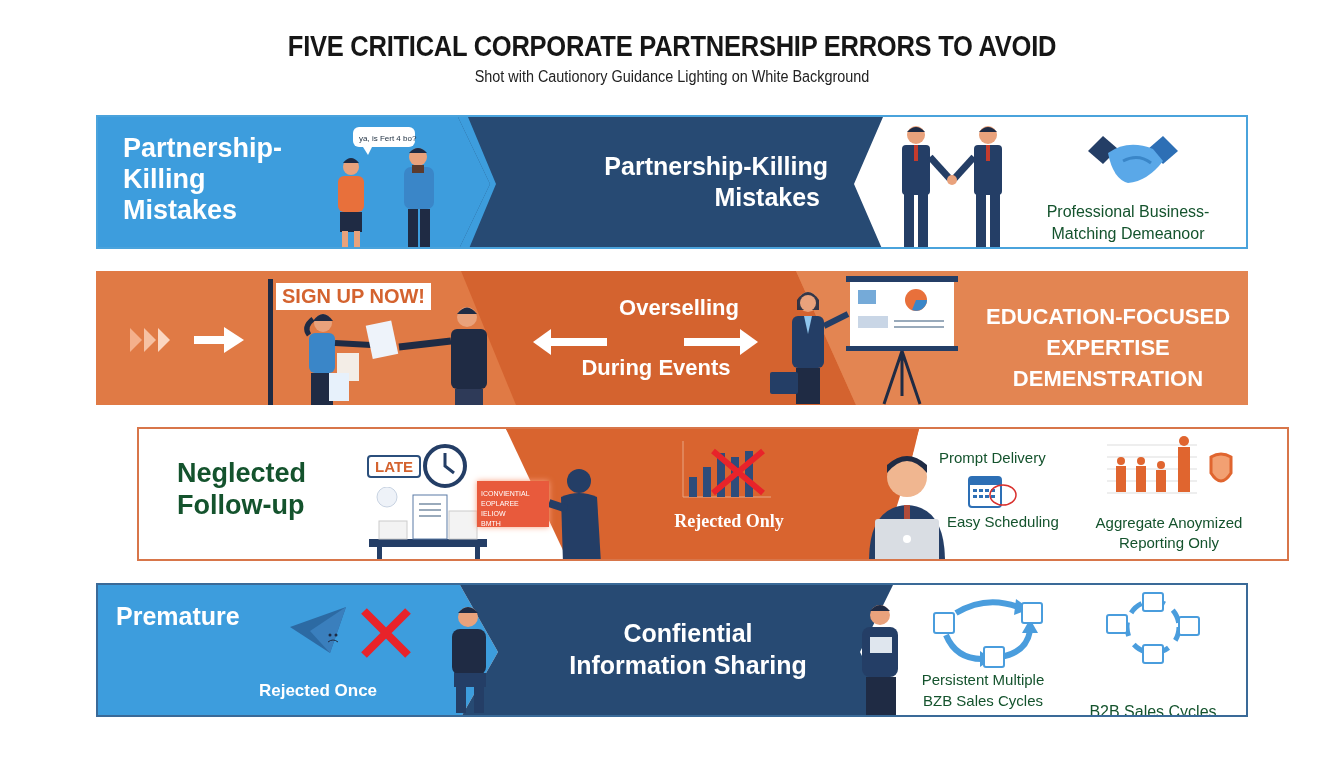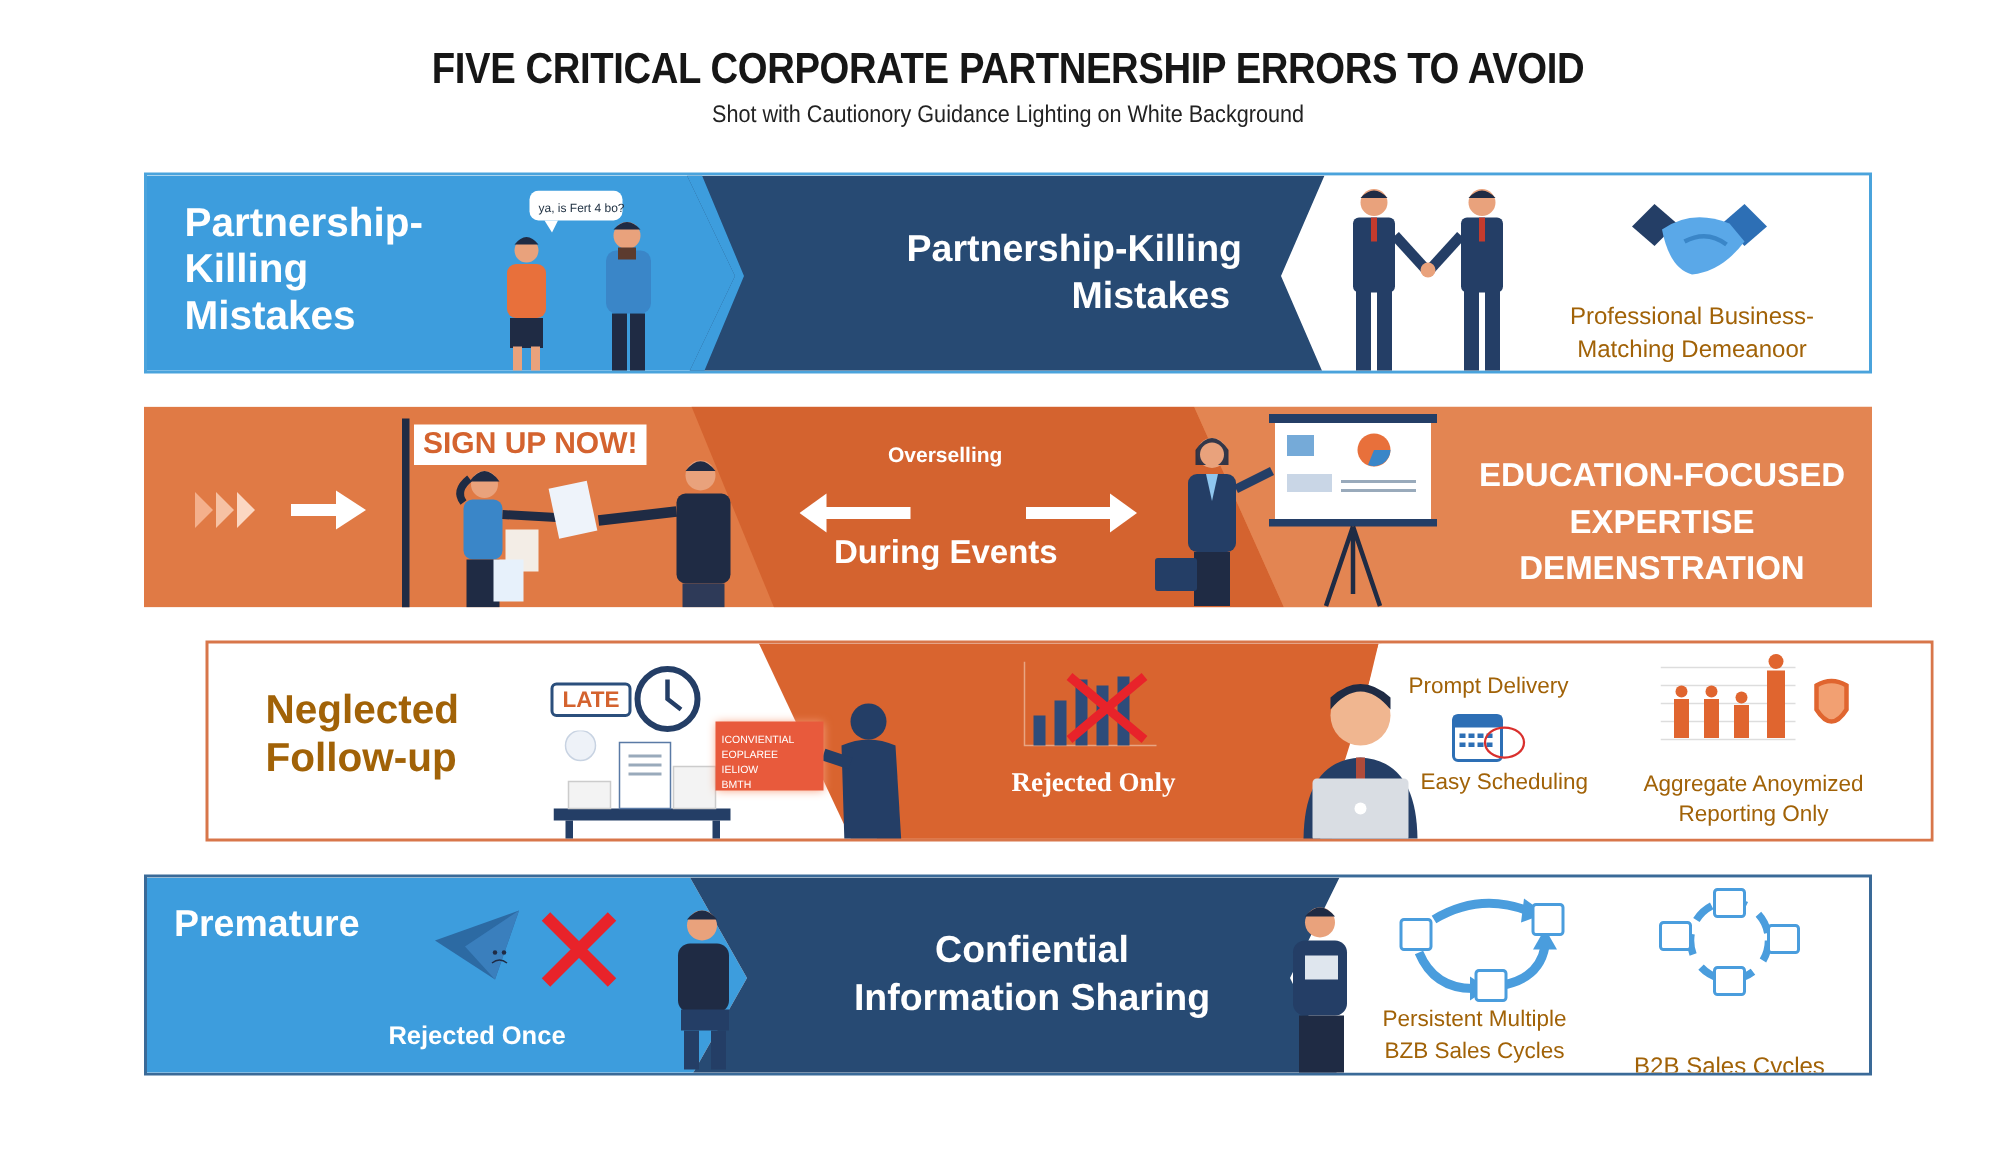"Professional Business-" .lbl-dark { color: #a16207 -> #14532d }
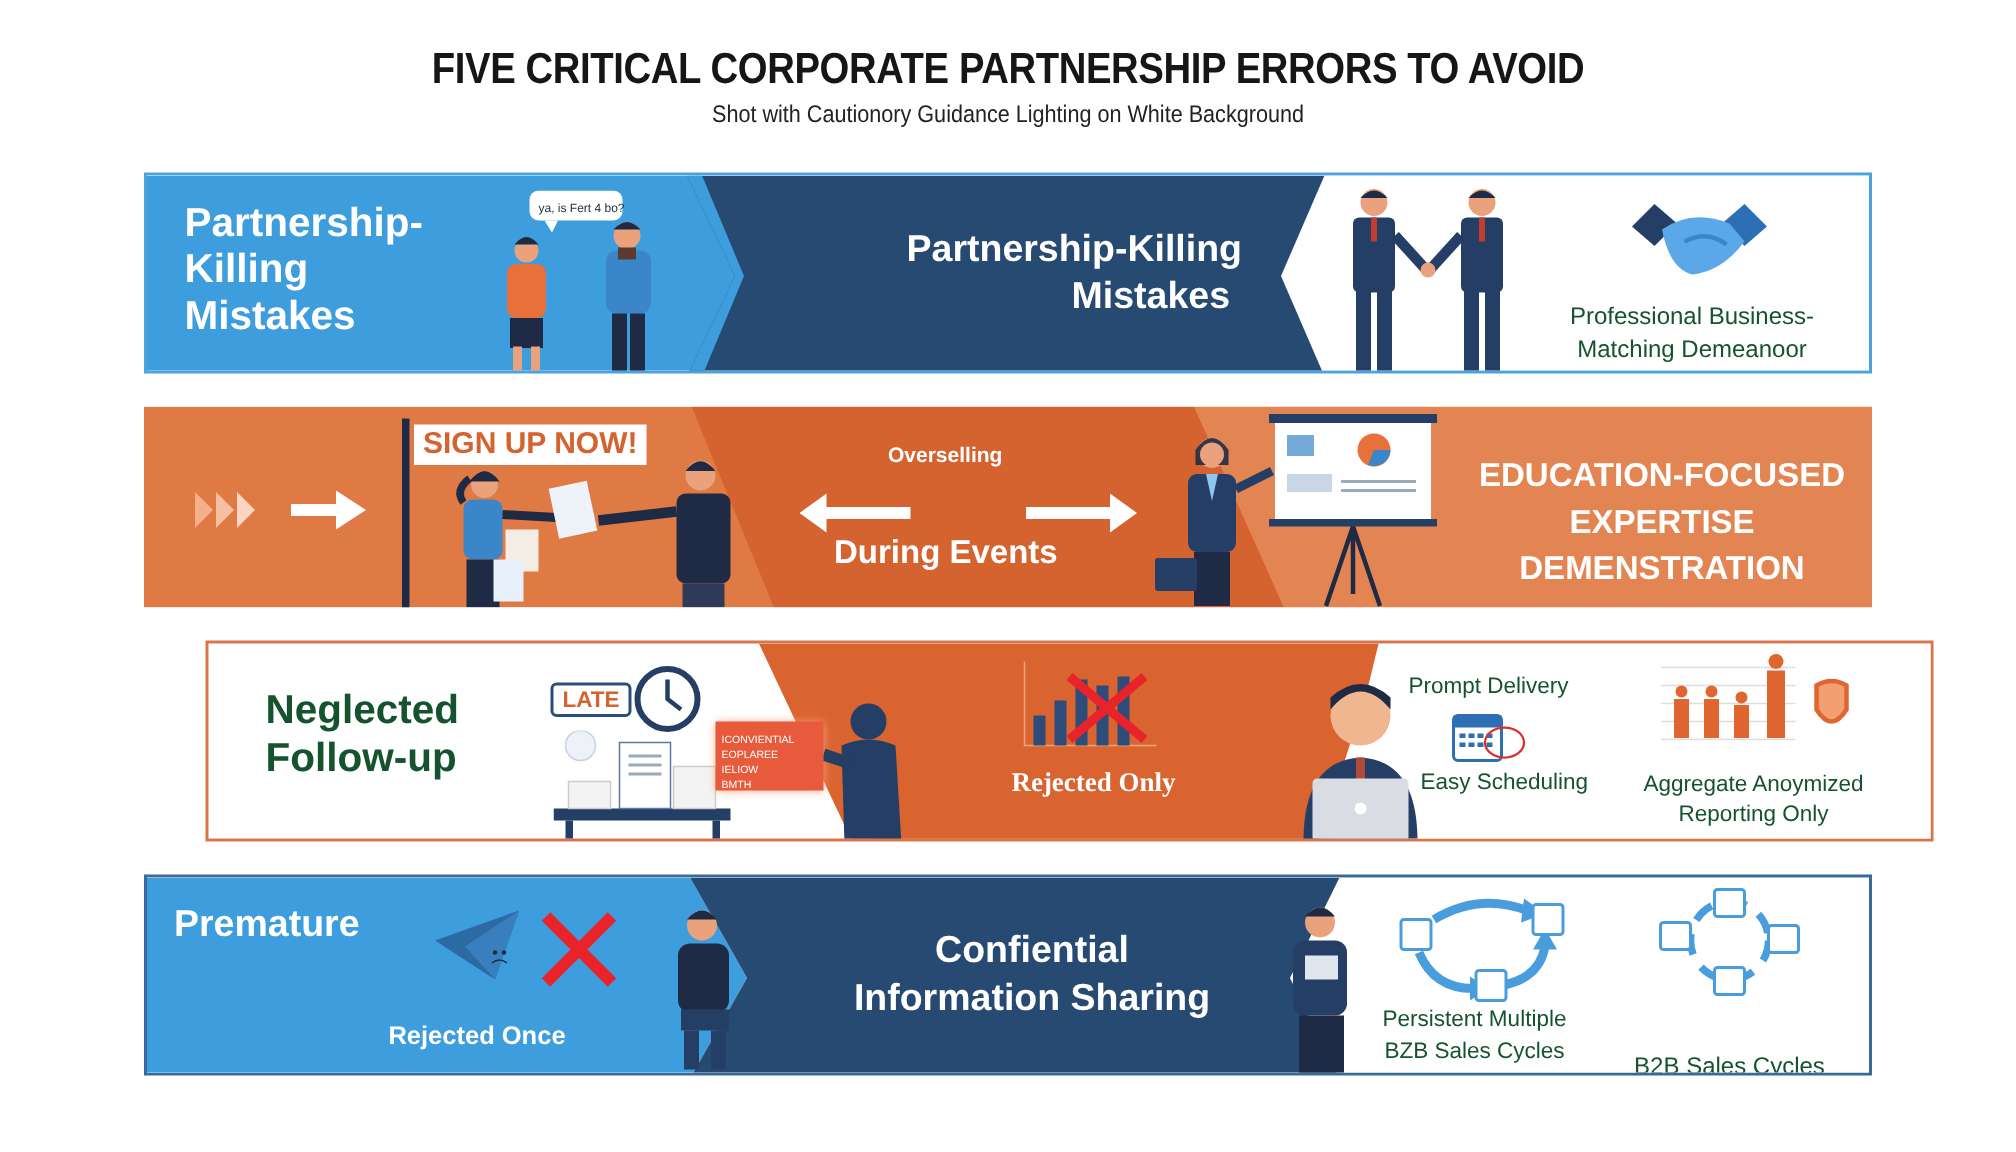"Overselling" div.abs { font-size: 14px -> 22px; left: 496px -> 518px; text-align: none -> center }
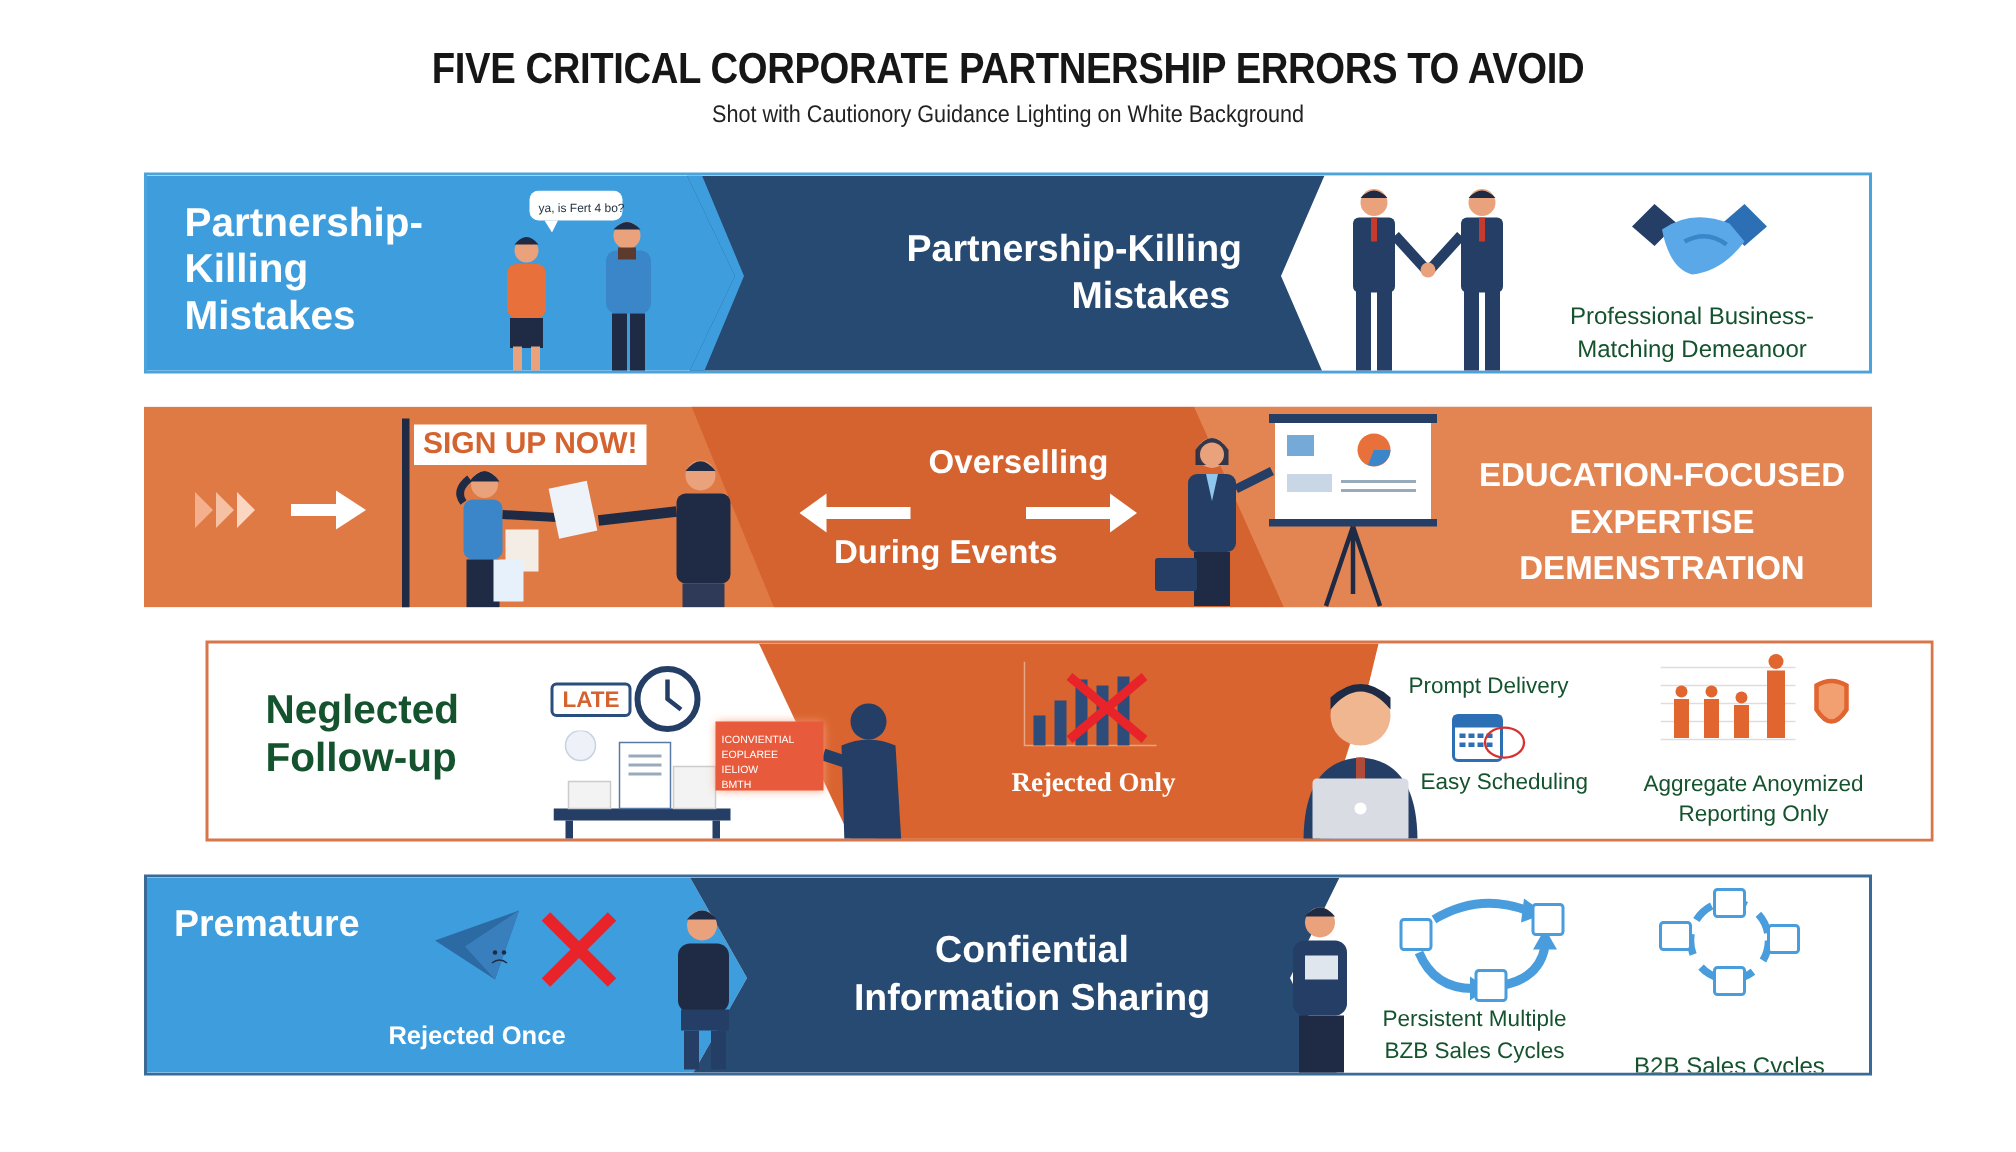"During Events" div.abs { text-align: left -> center }
